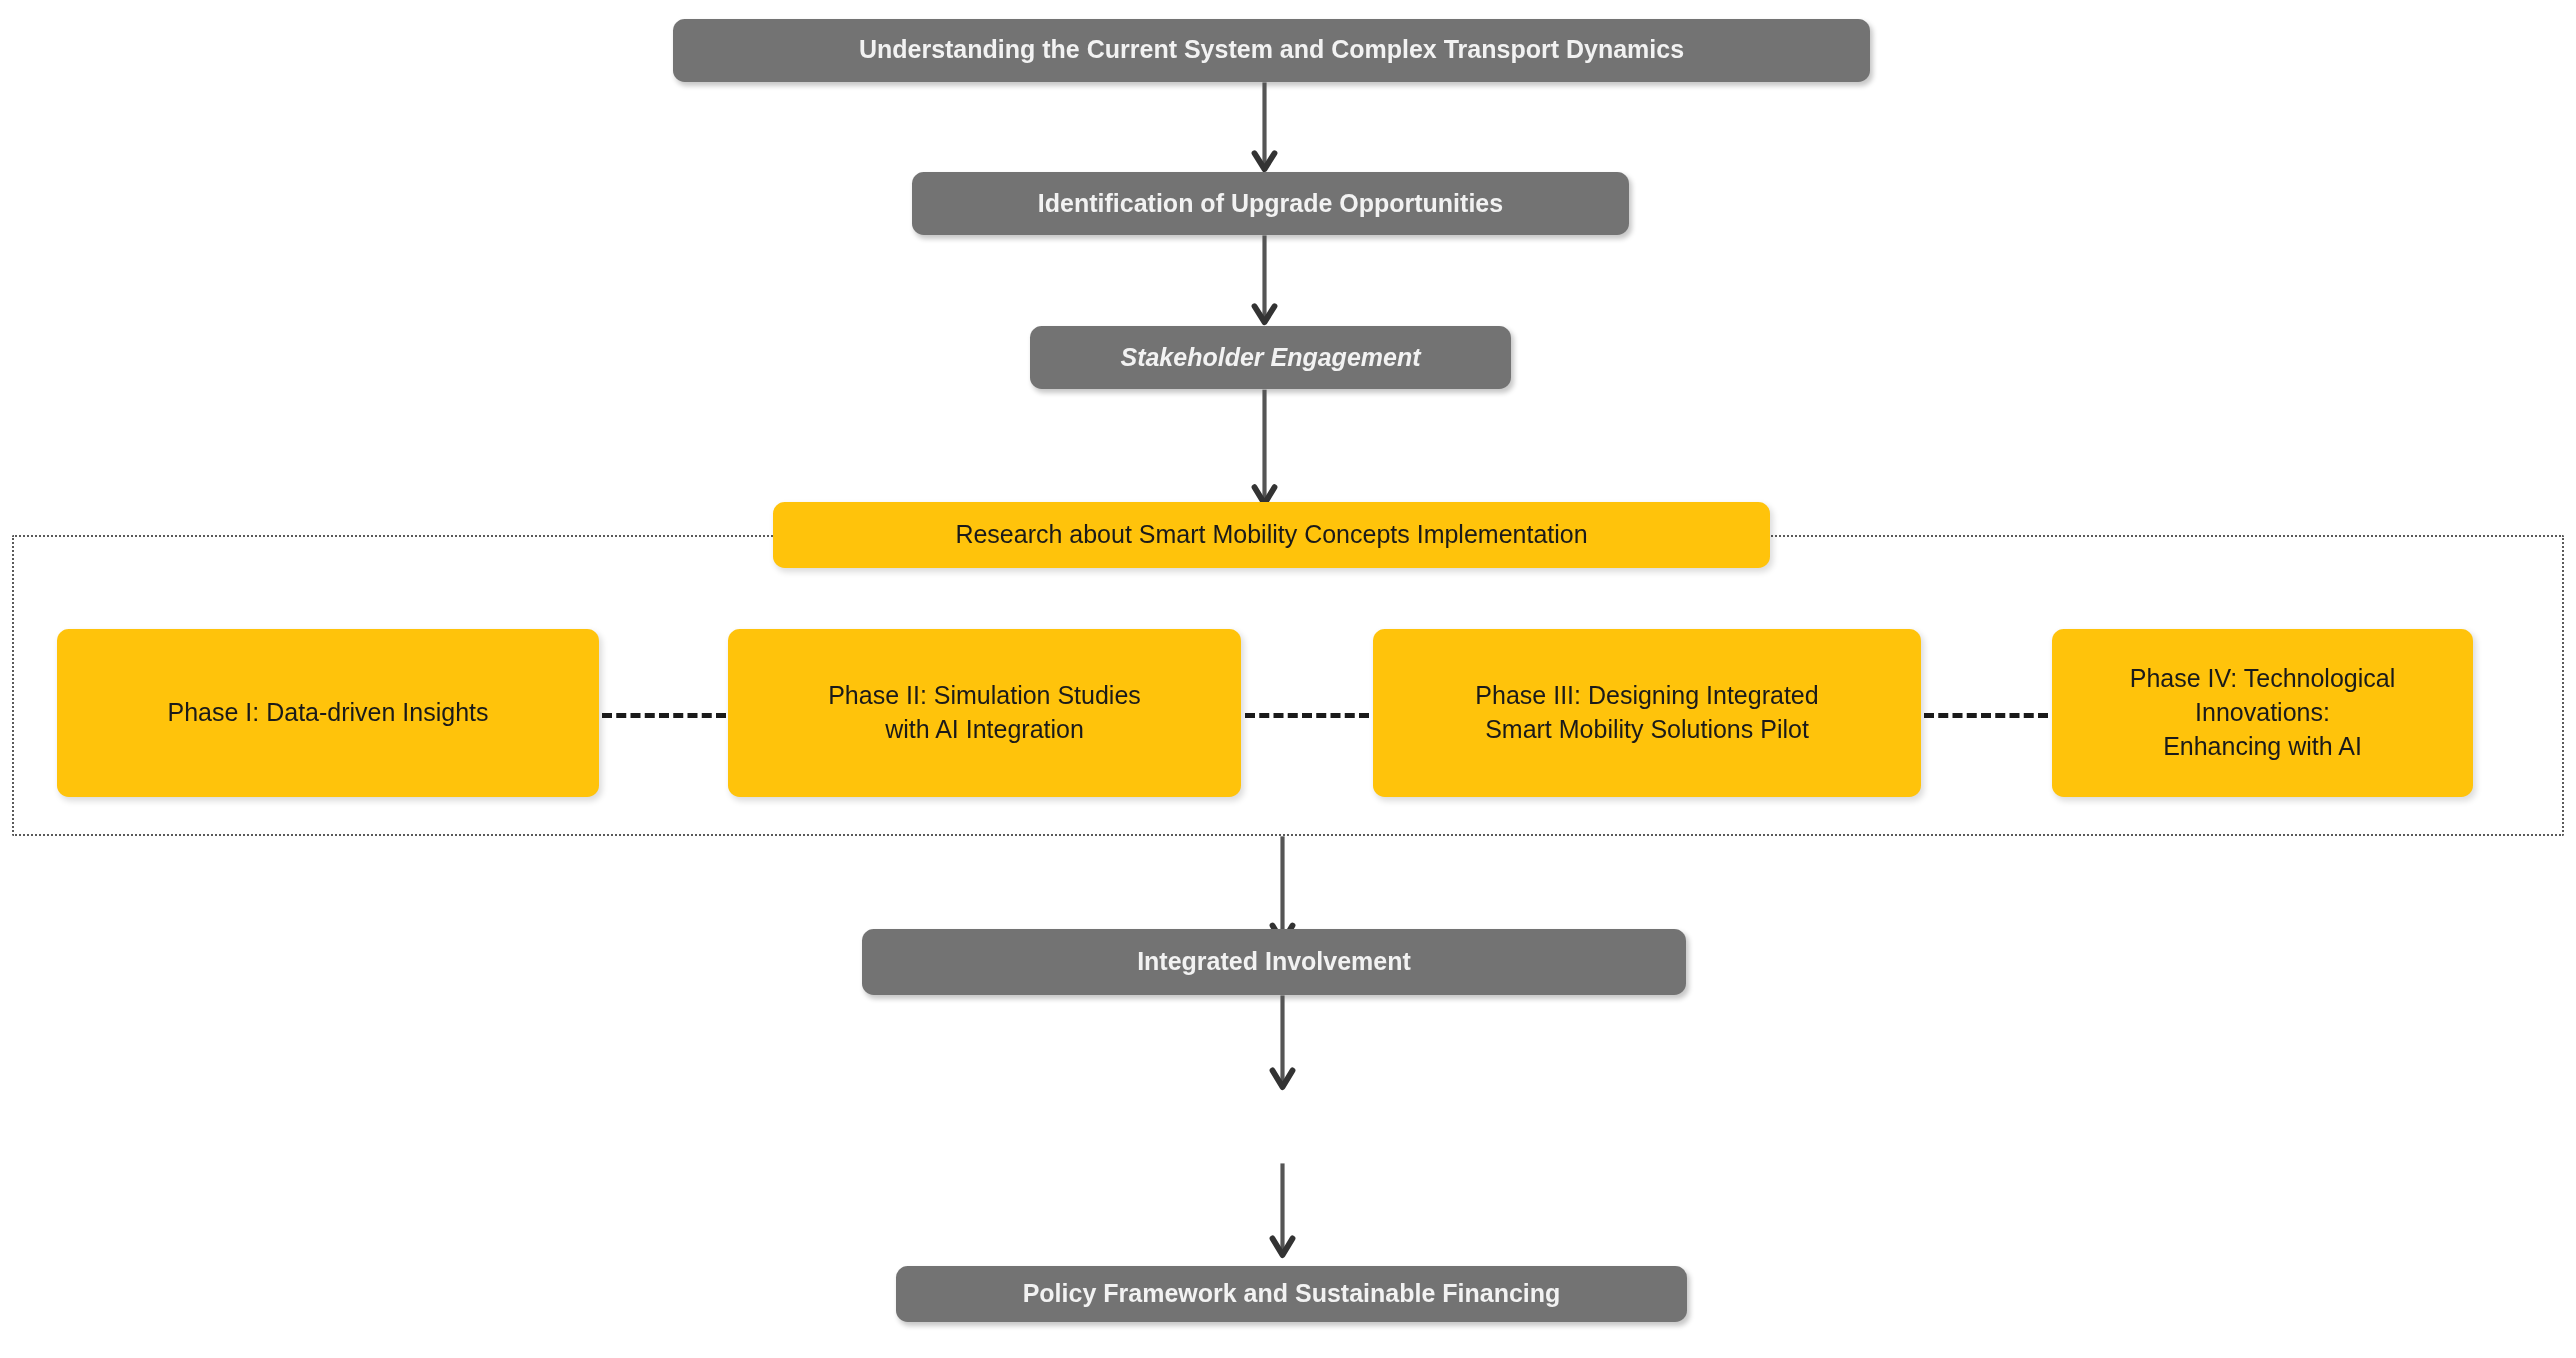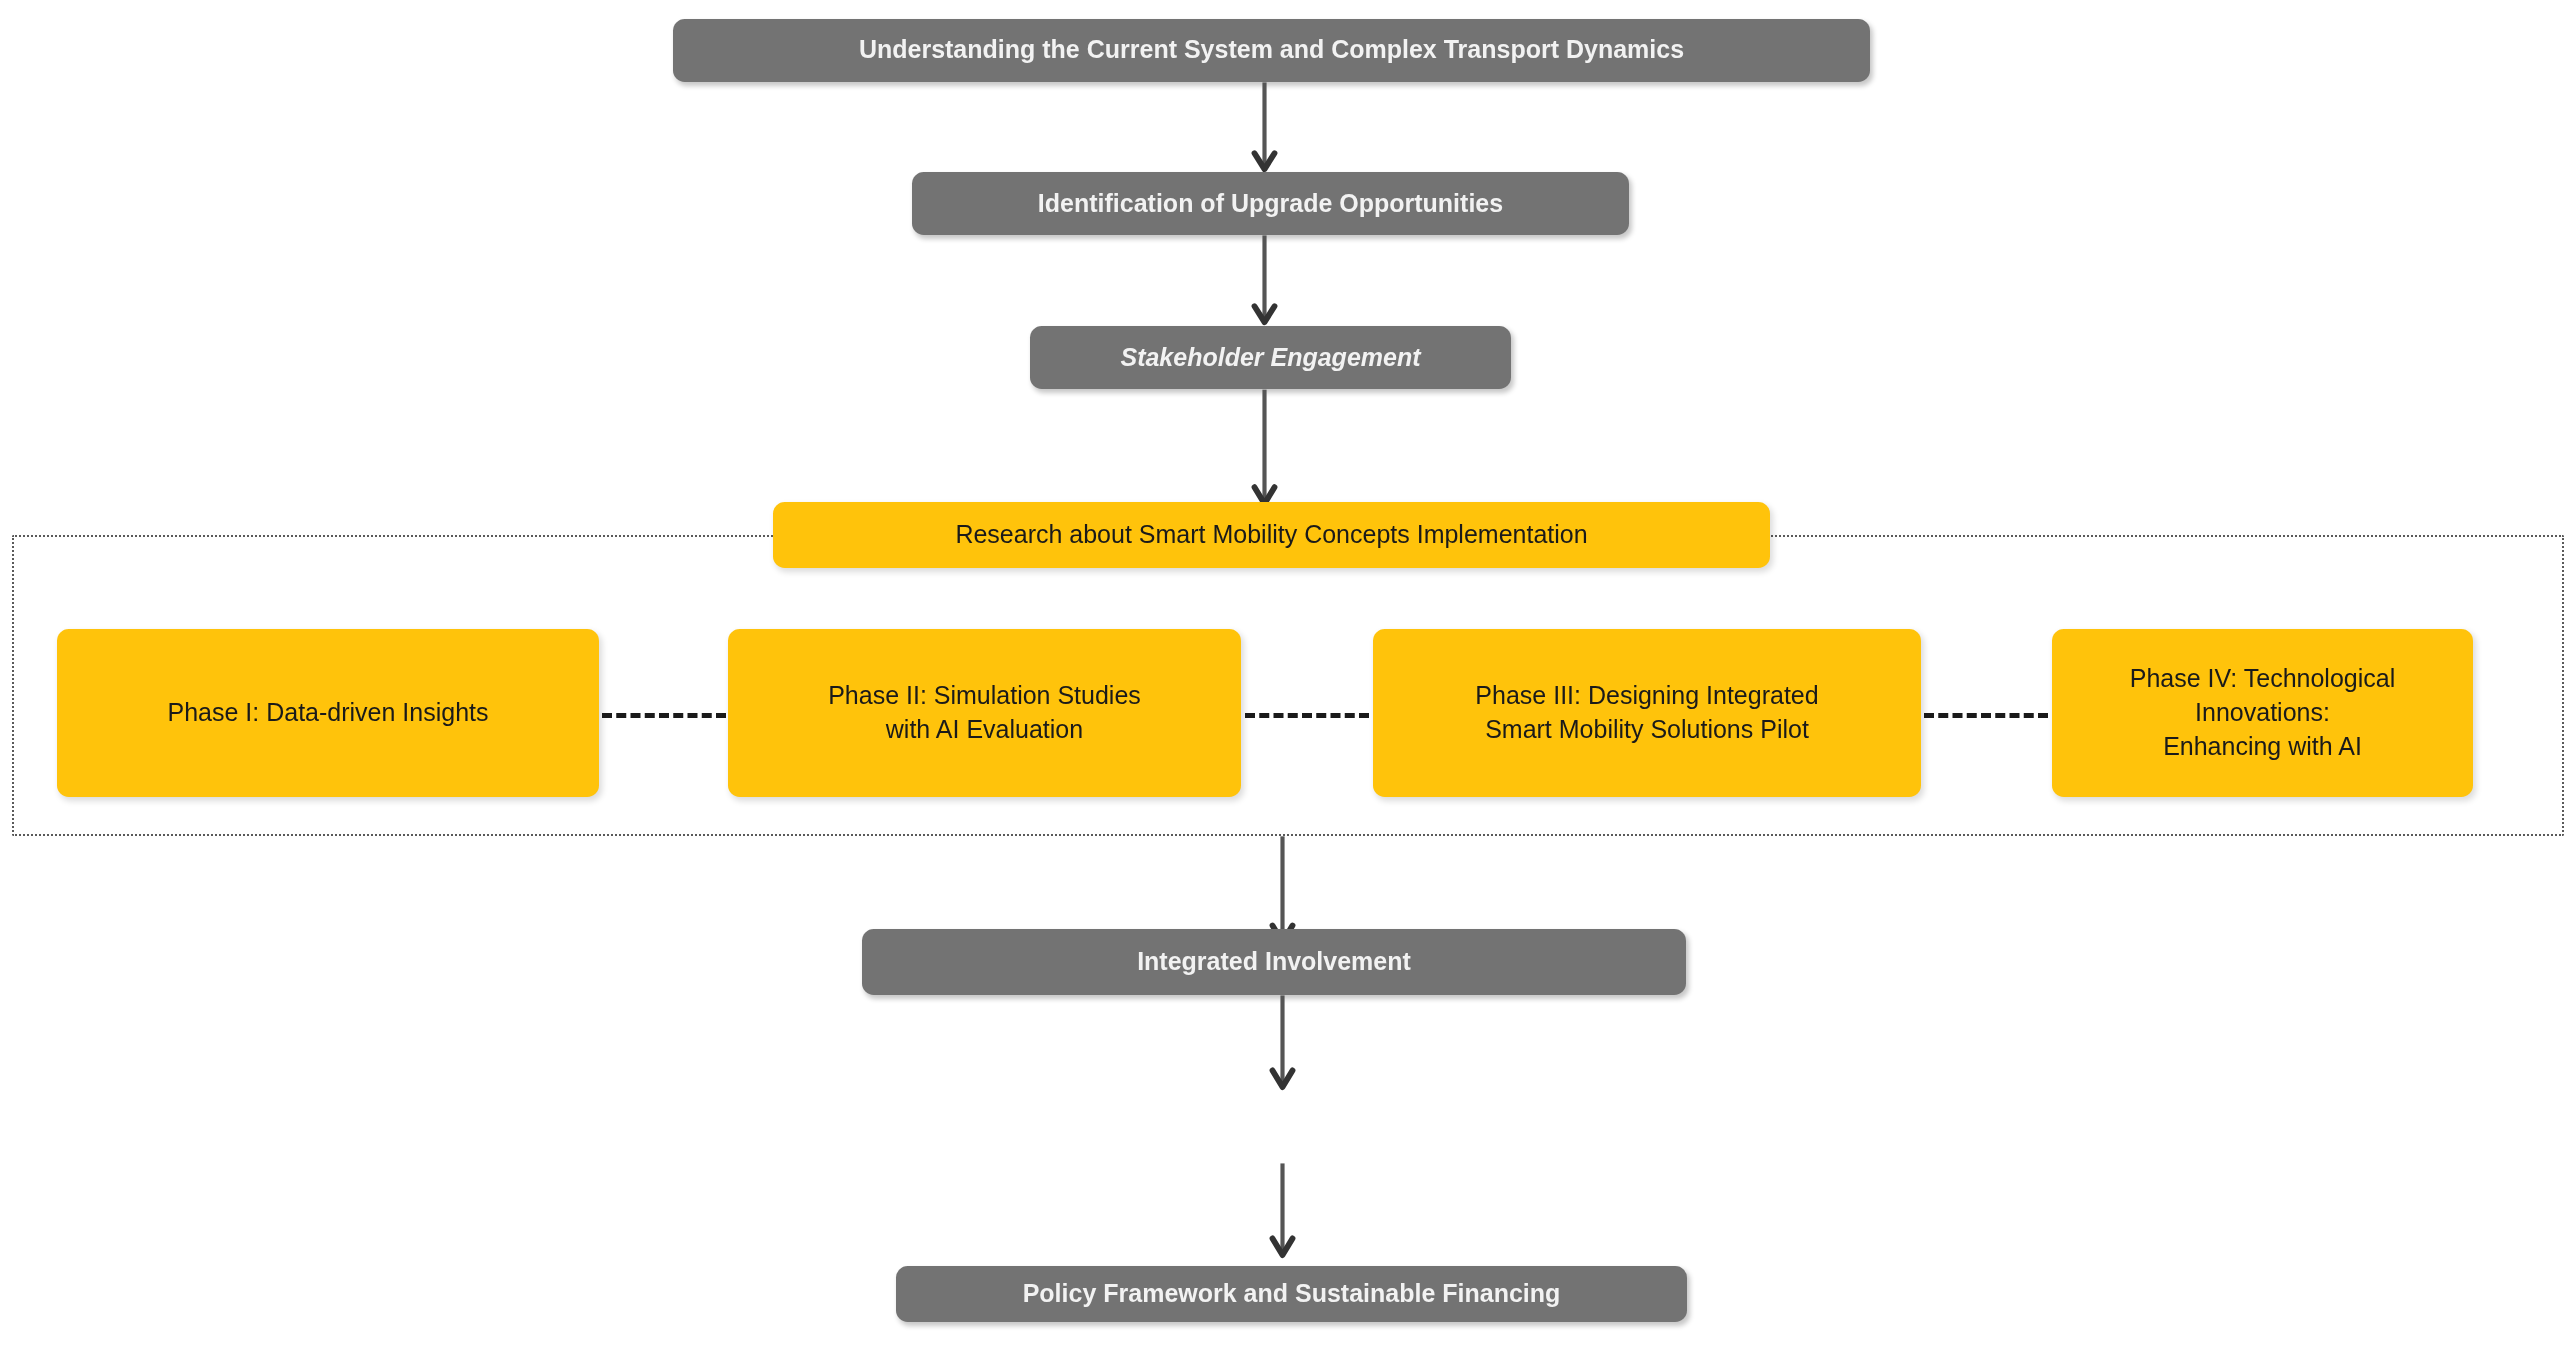"Phase II: Simulation Studies" div.node { text: Evaluation -> Integration }
